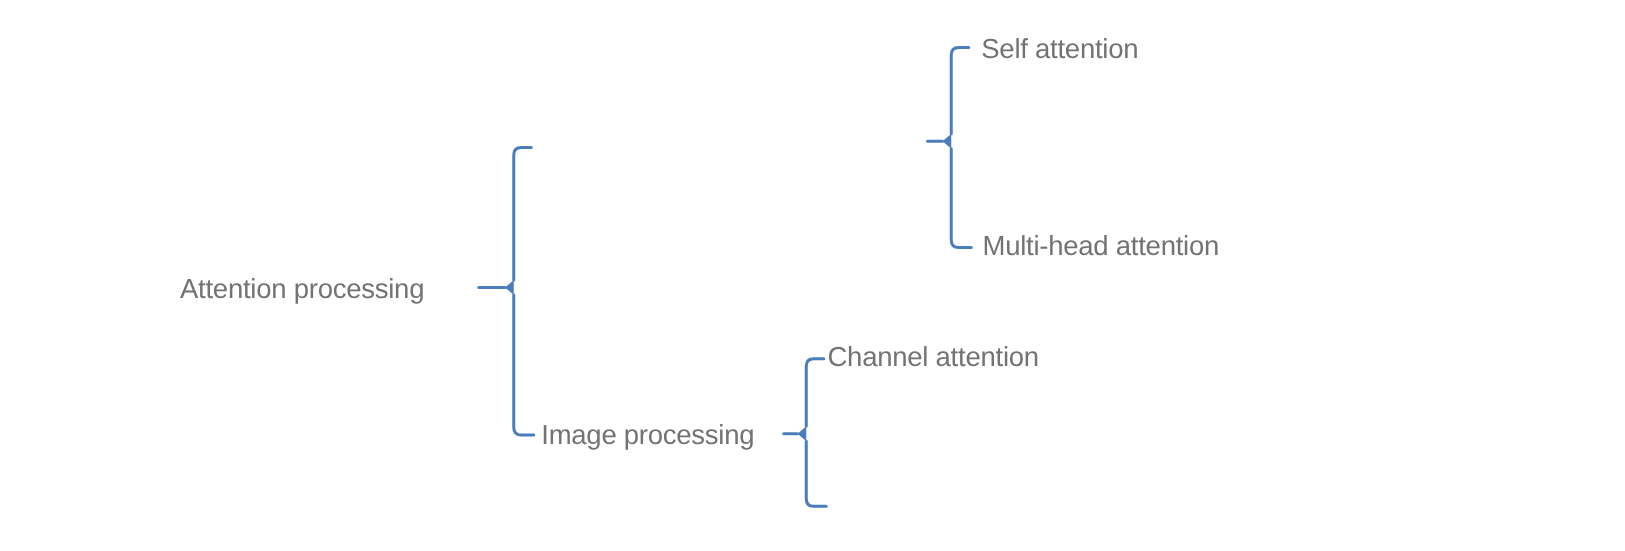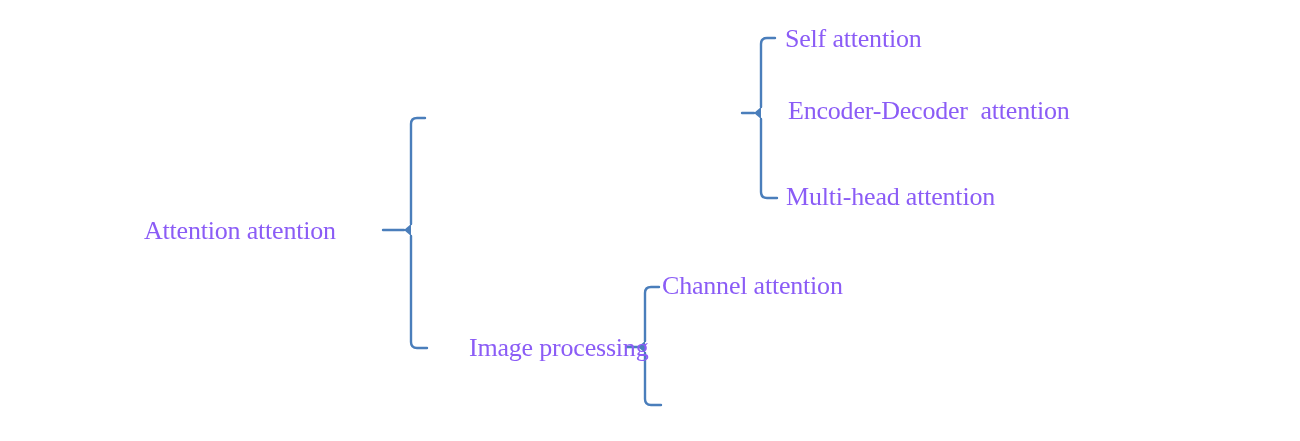"Self attention" .node-label { color: #8b5cf6 -> #737373; font-family: Liberation Serif, serif -> Liberation Sans, sans-serif; font-size: 26px -> 22px }
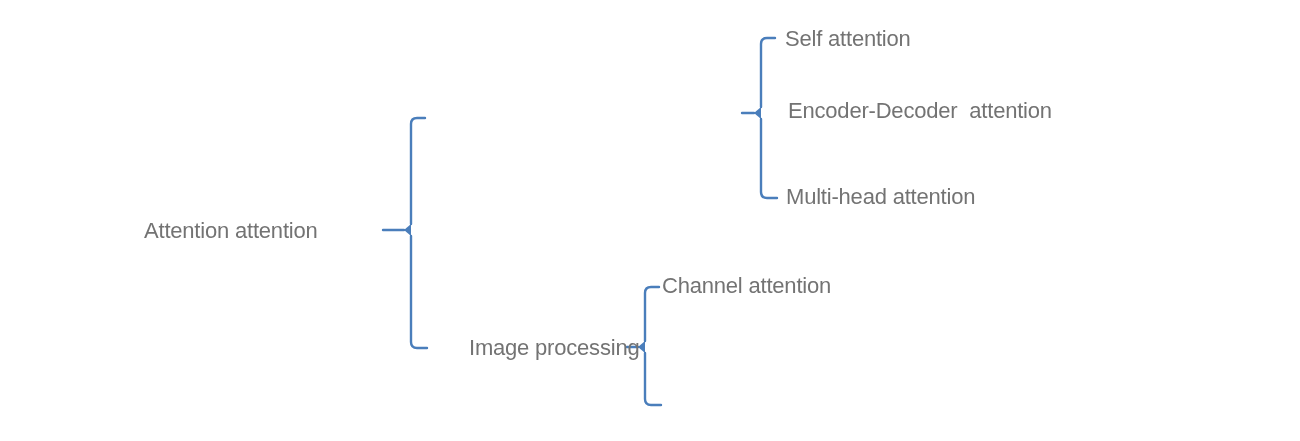"Encoder-Decoder attention" div.node-label { html: <div> <span><span>Encoder-Decoder</span><span> </span><span>attention</span></span> </div> -> none }
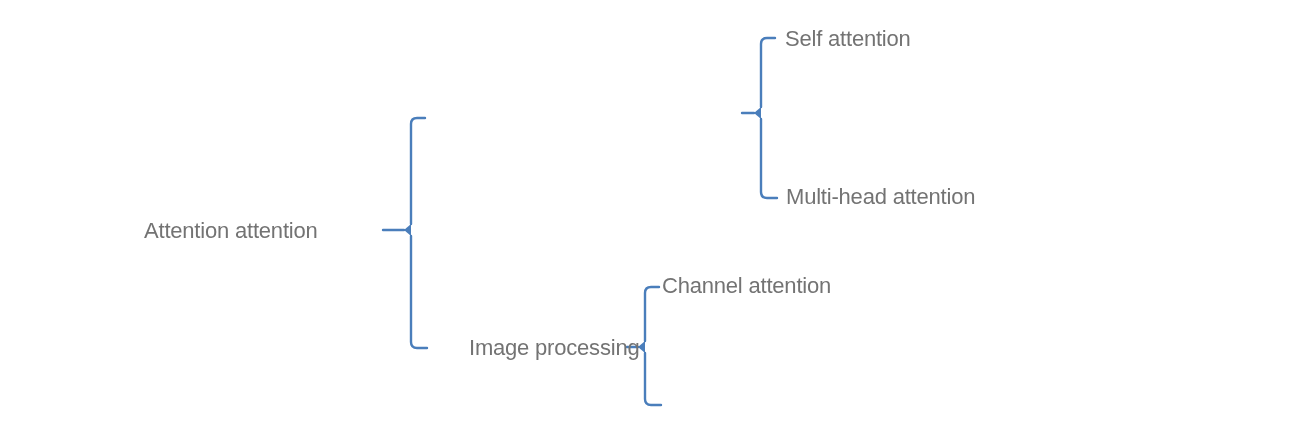"Attention attention" span { text: attention -> processing }
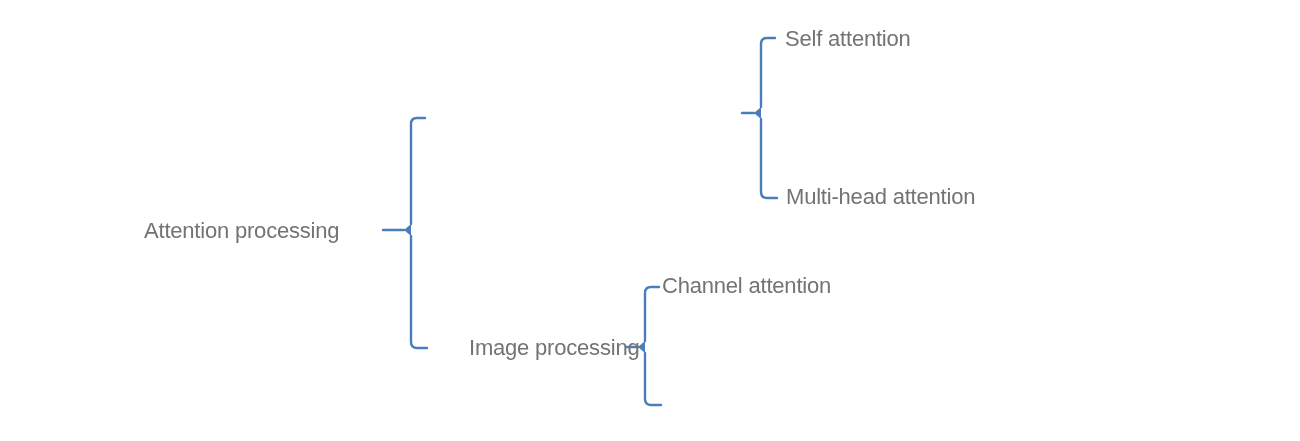"Image processing" .branch-img { margin-left: 36px -> none }
